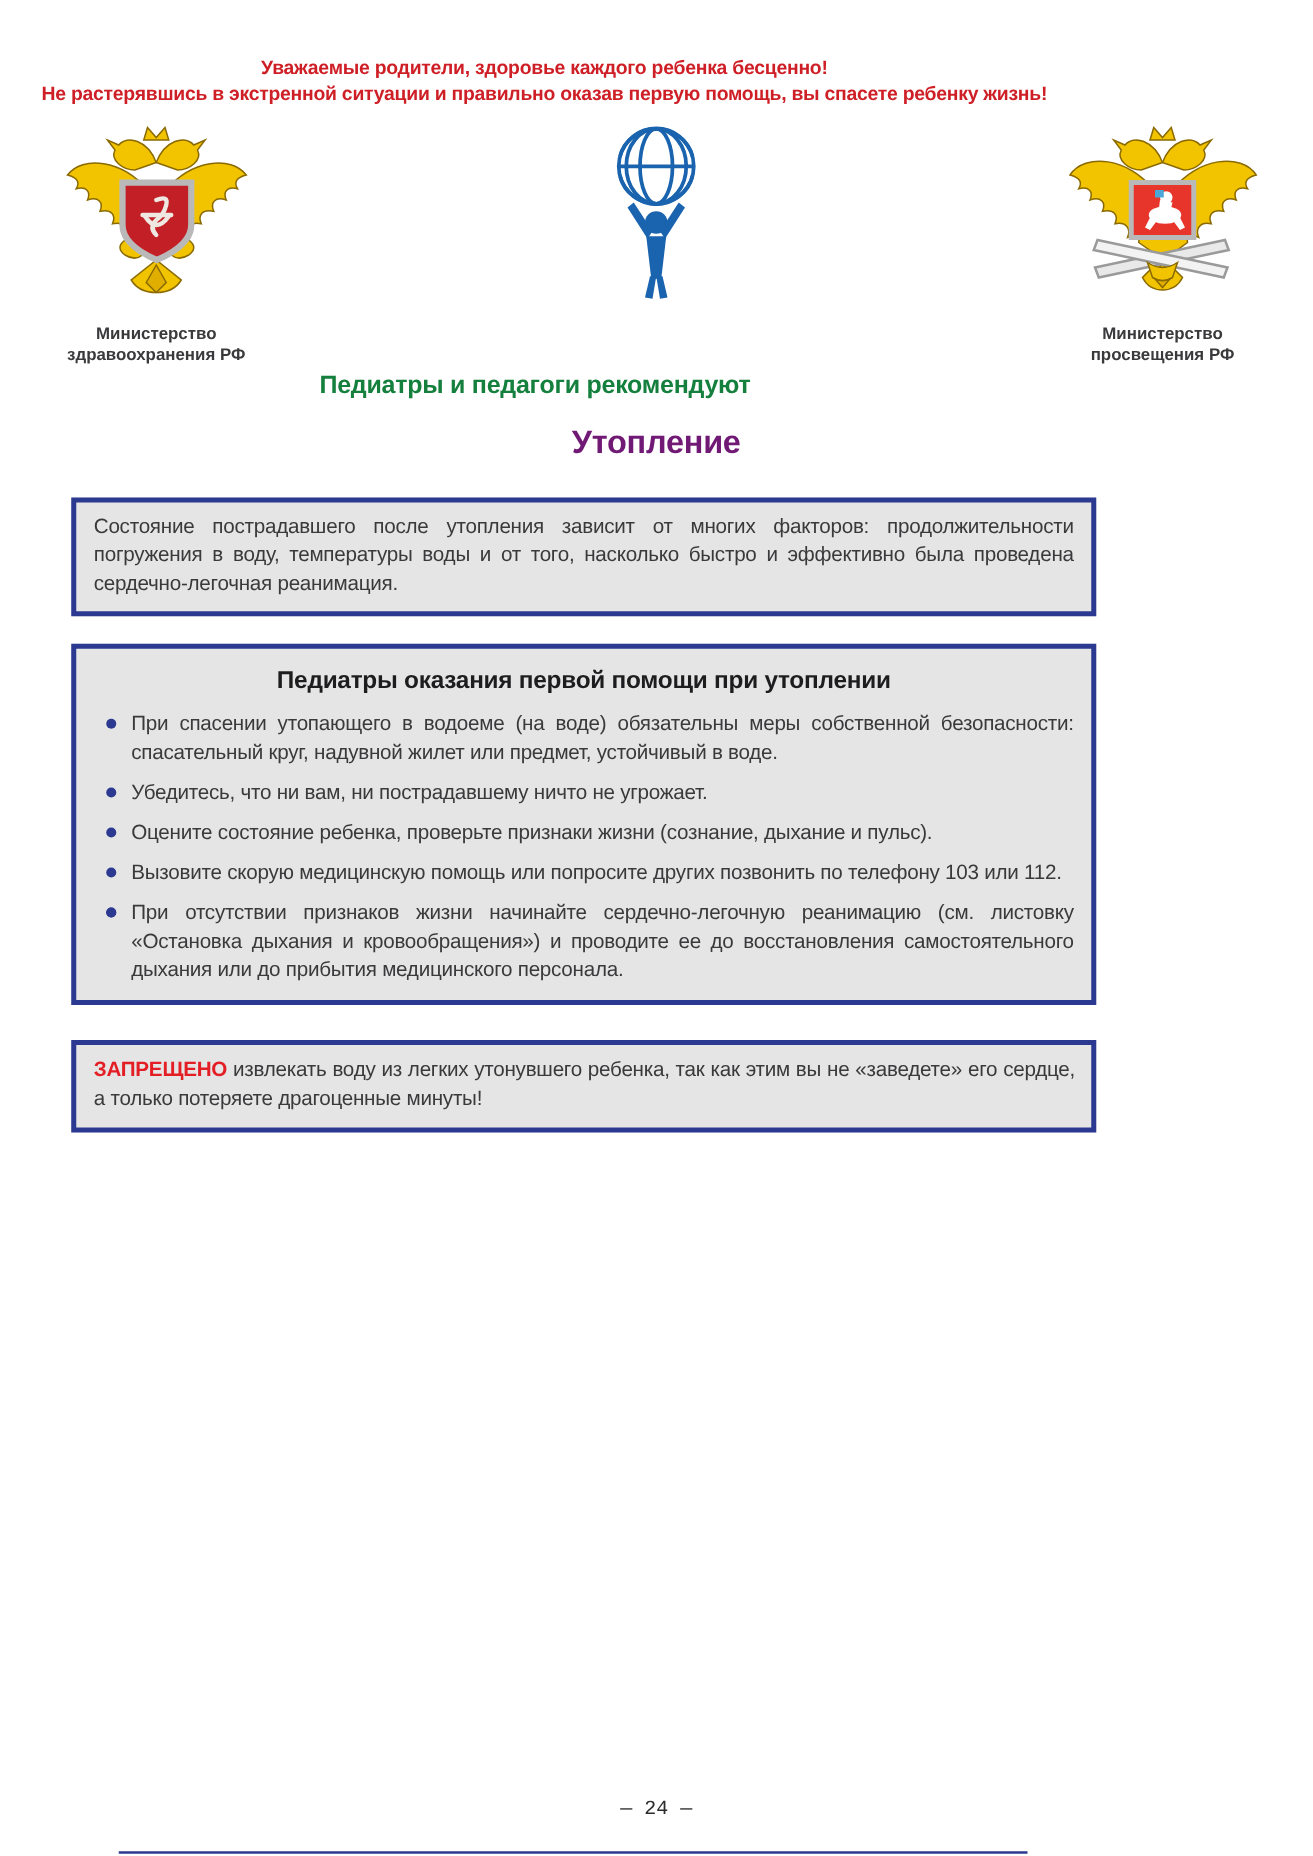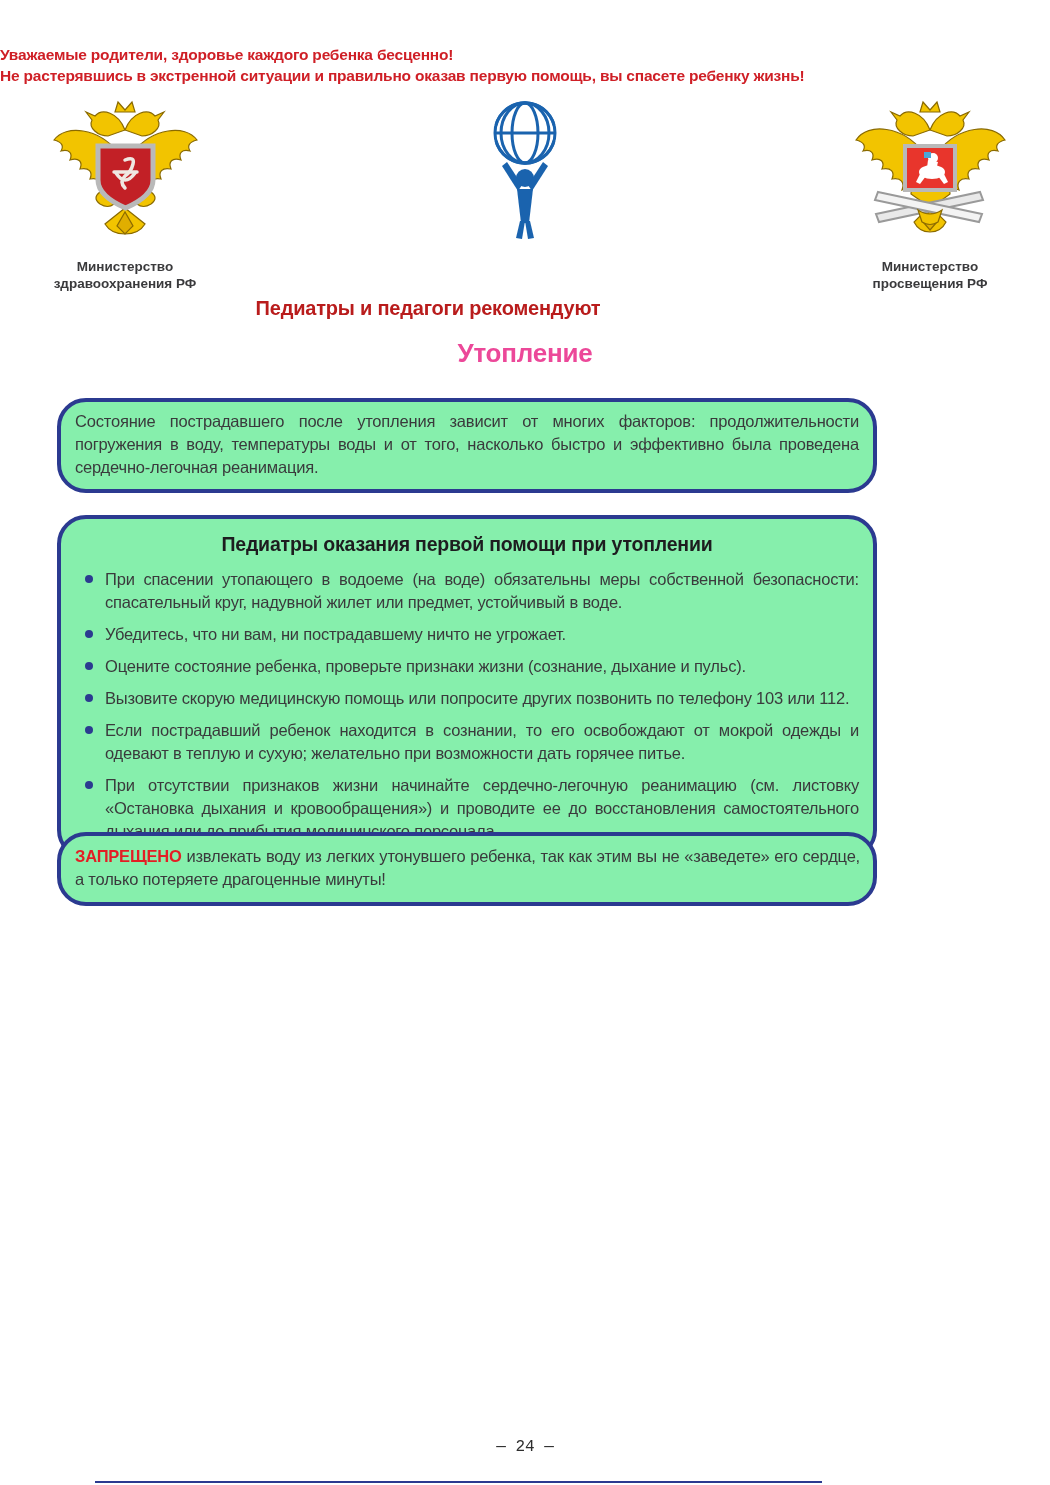"Уважаемые родители, здоровье каждого" .header-lines { text-align: left -> center }
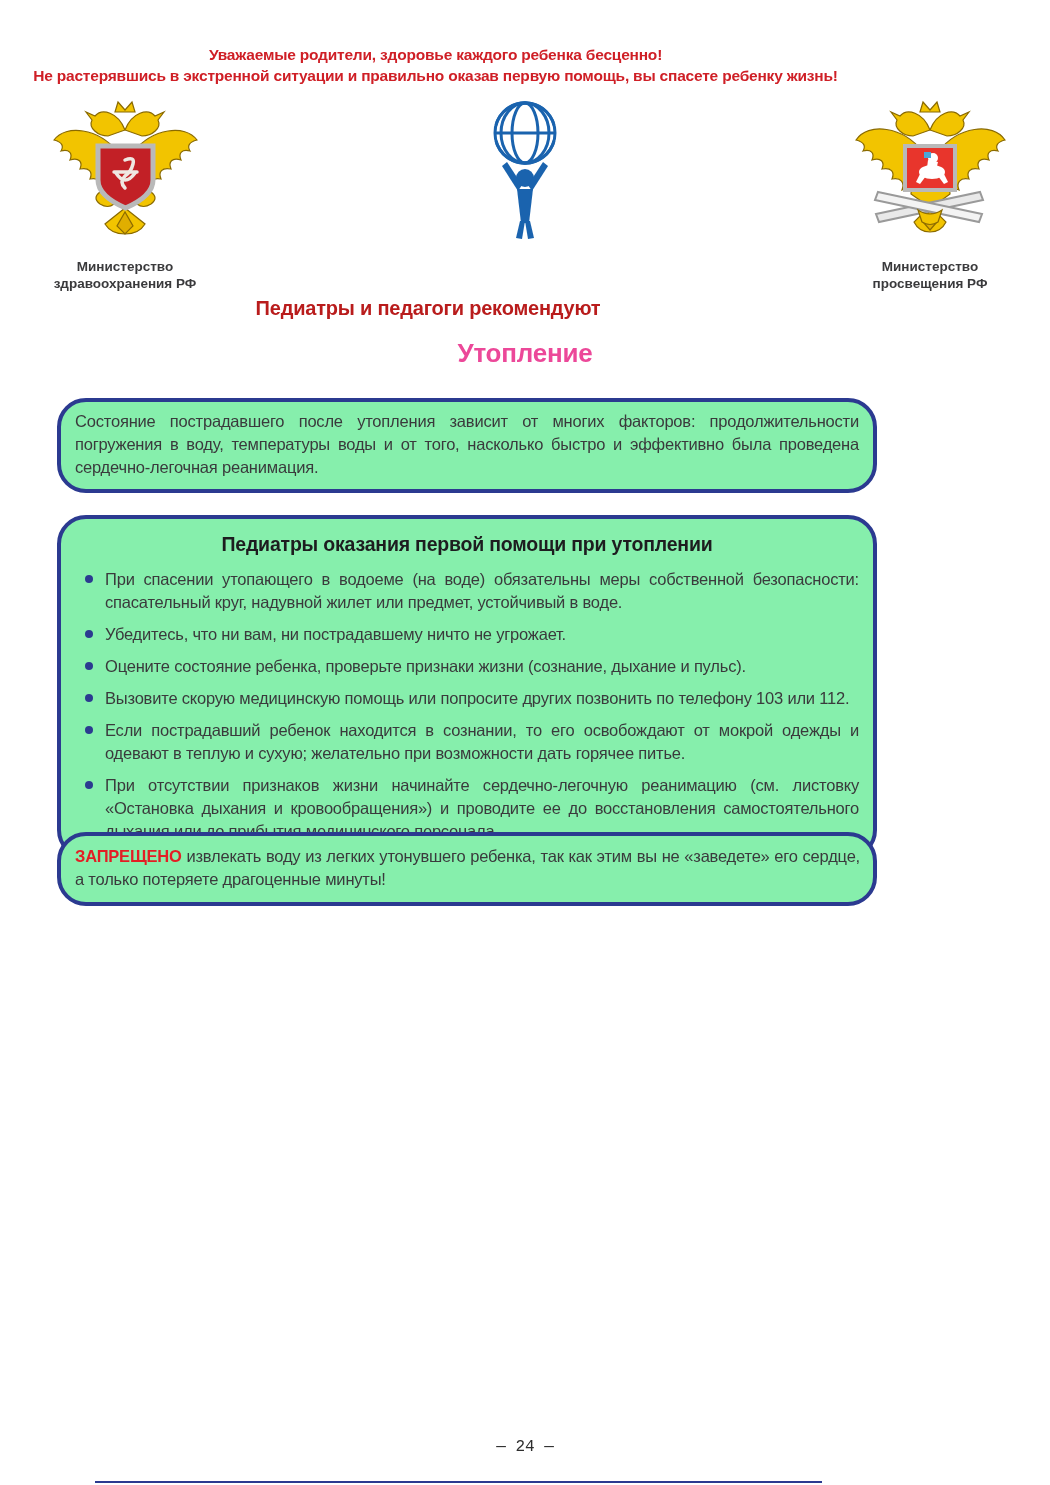"Педиатры и педагоги рекомендуют" .subtitle { color: #b91c1c -> #15803d }
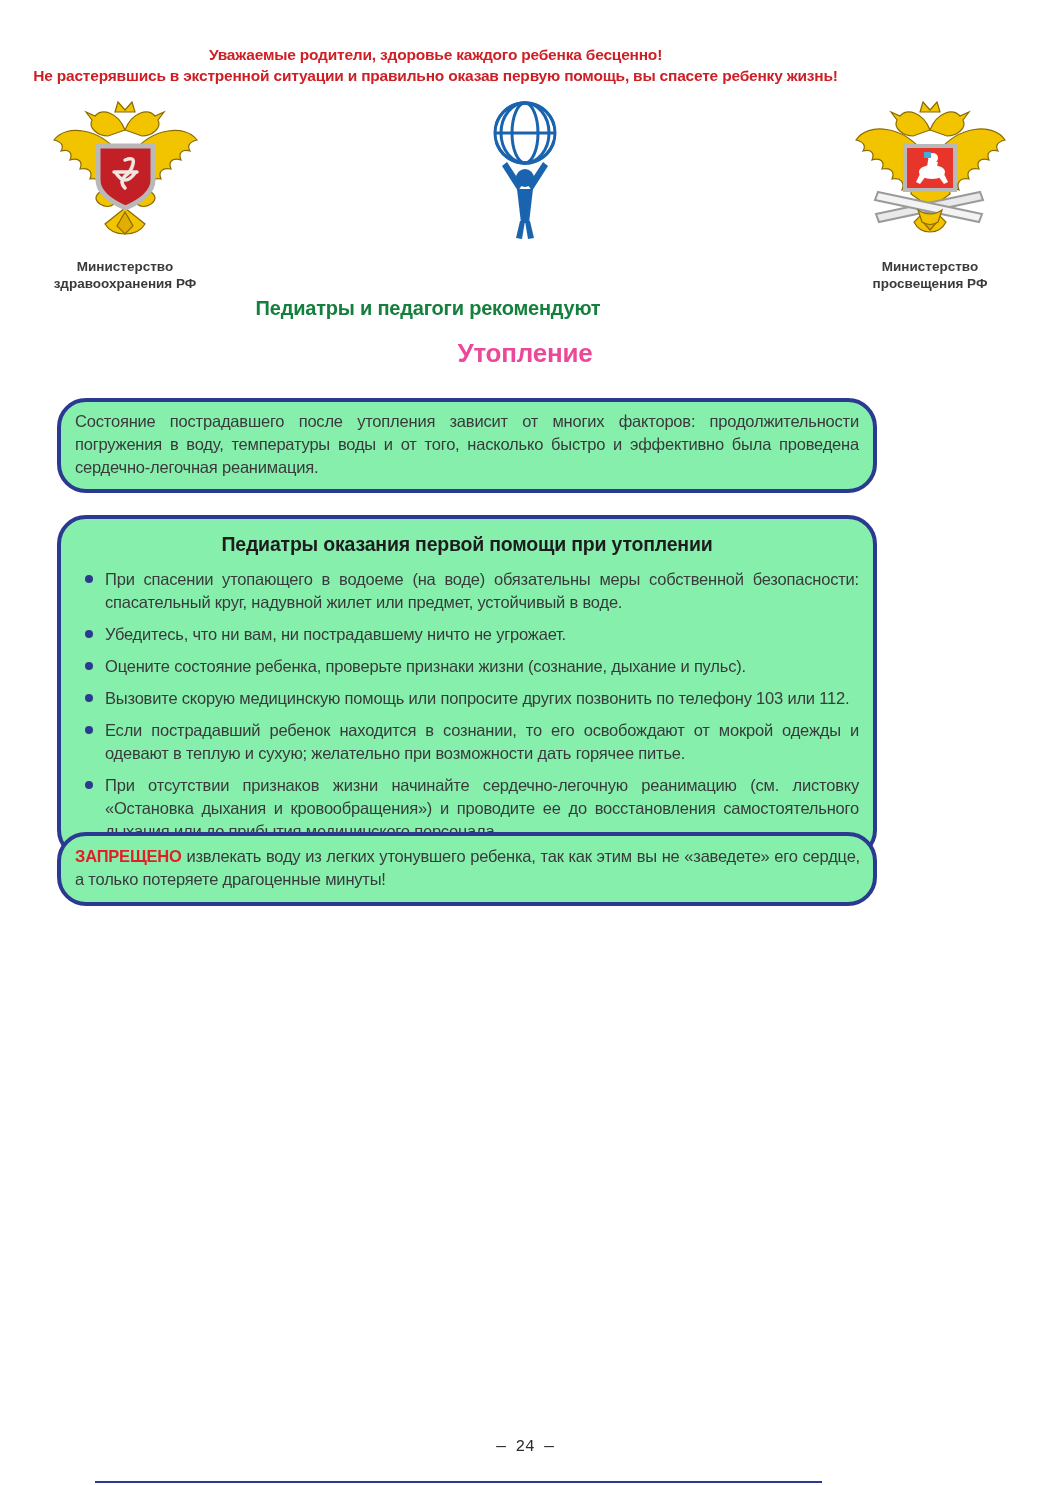"Утопление" .main-title { color: #ec4899 -> #701a75 }
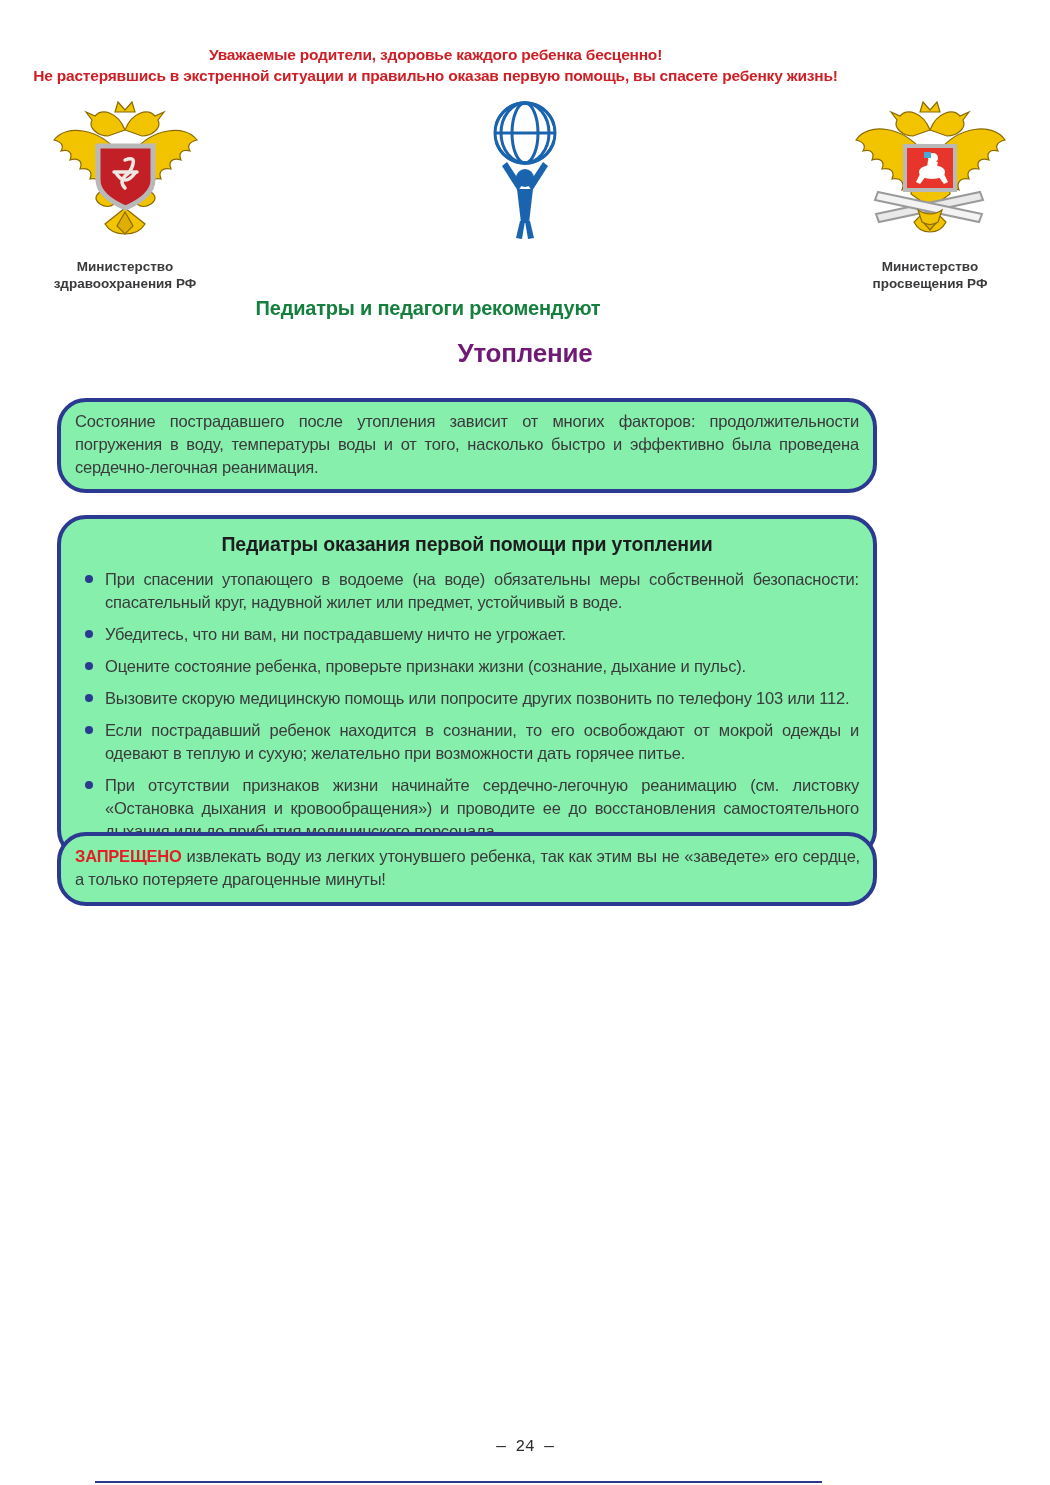"Состояние пострадавшего после утопления" .rbox { background: #86efac -> #e5e5e5; border-radius: 29px -> 0 }
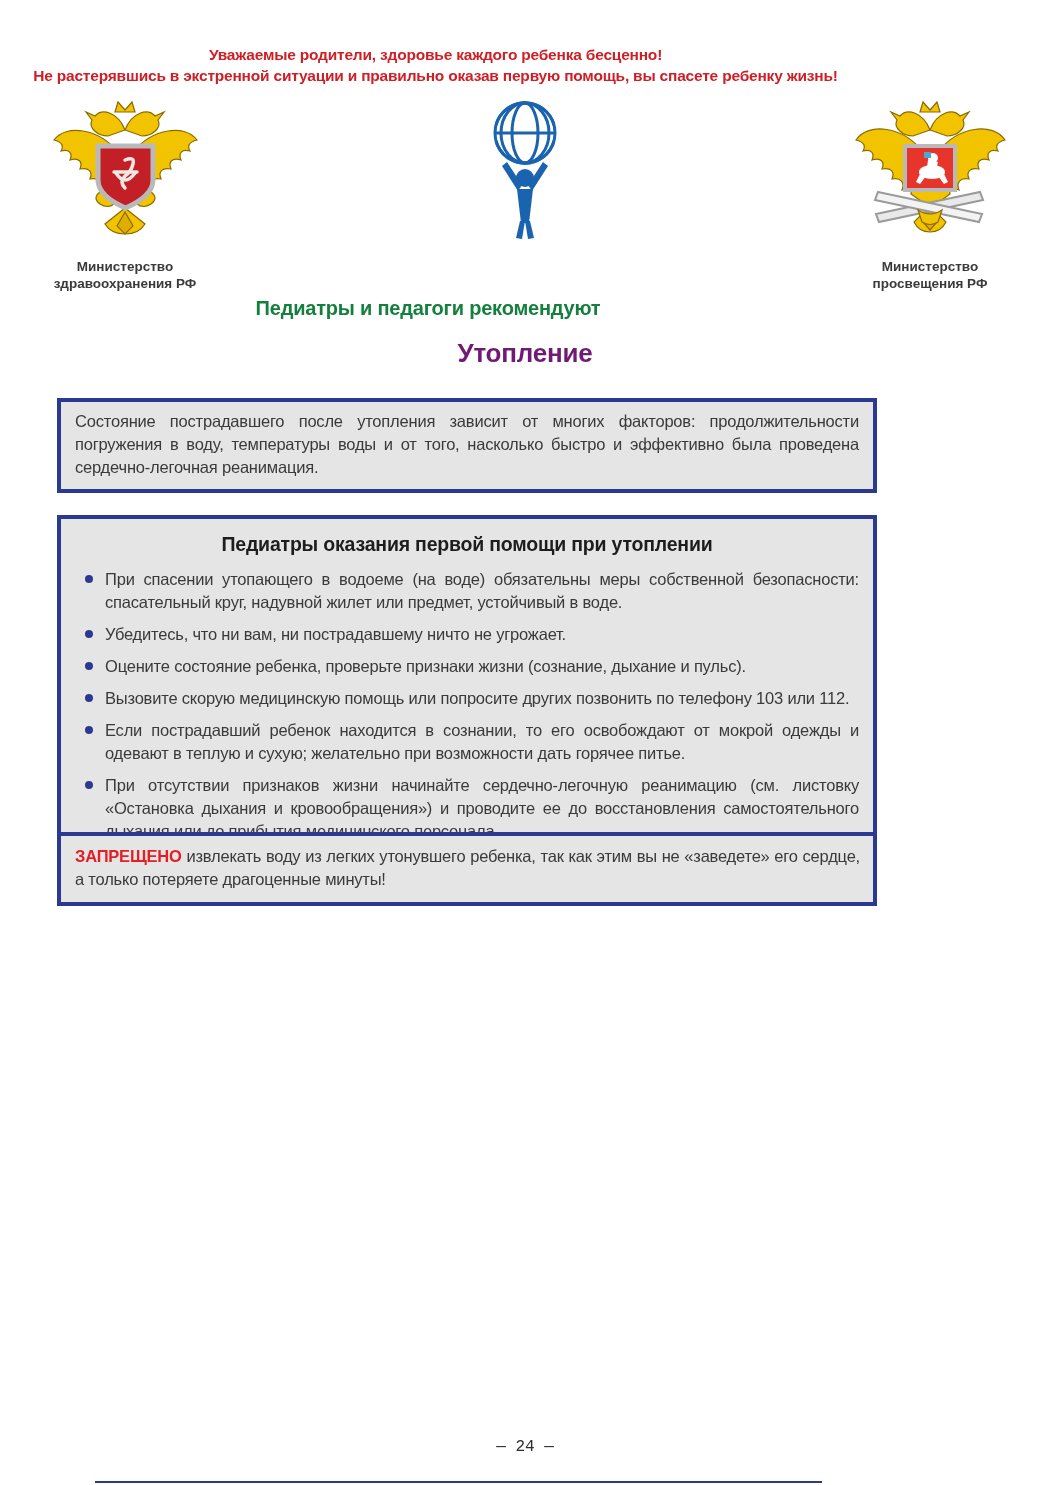"Если пострадавший ребенок находится в" span { html: <span>Если пострадавший ребенок находится в сознании, то его освобождают от мокрой одежды и одевают в теплую и сухую; желательно при возможности дать горячее питье.</span> -> none }
